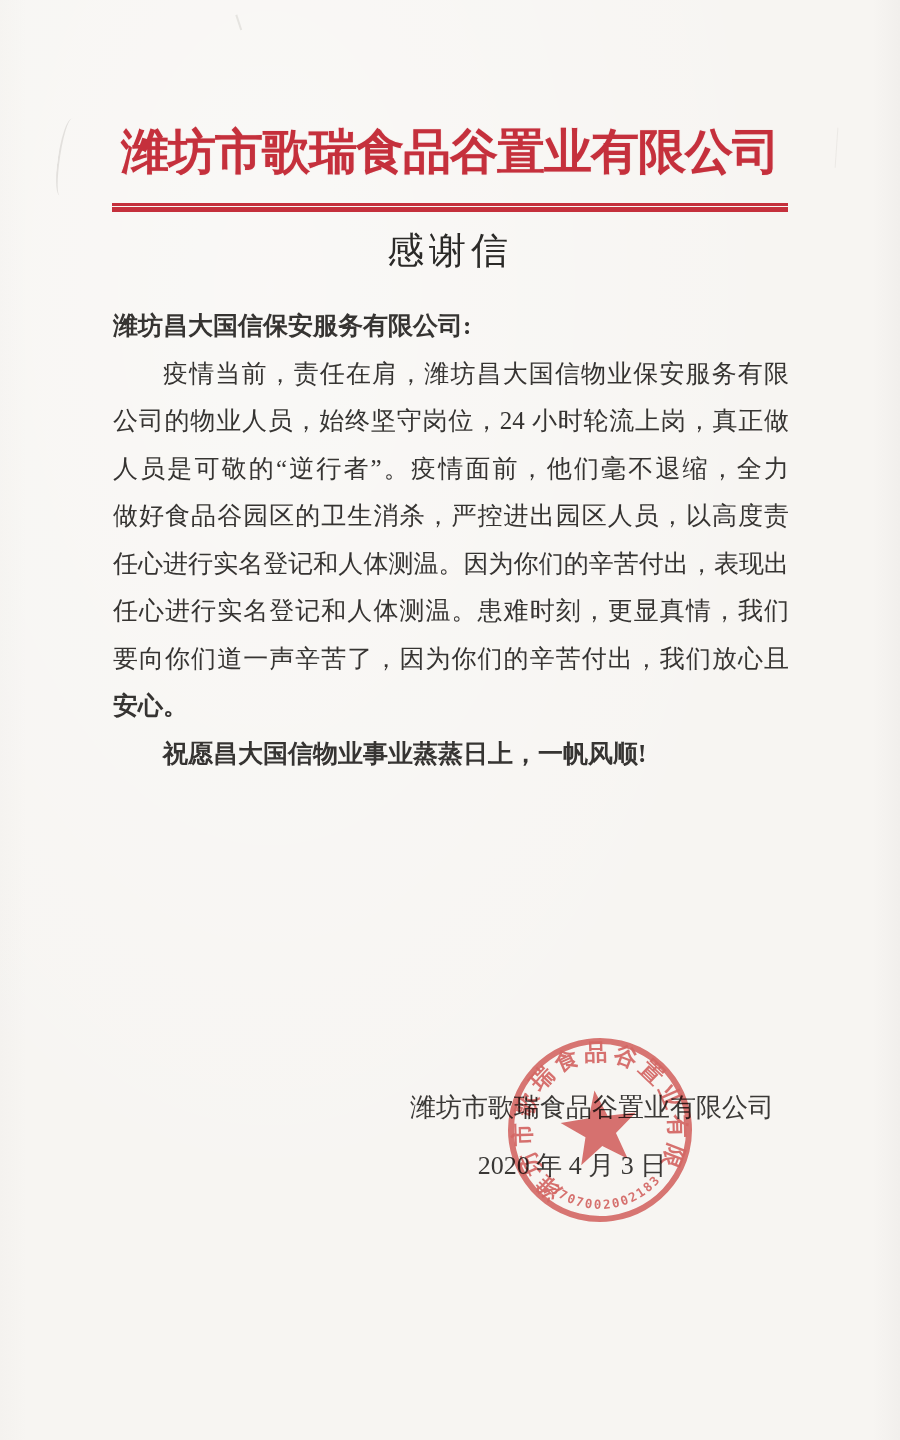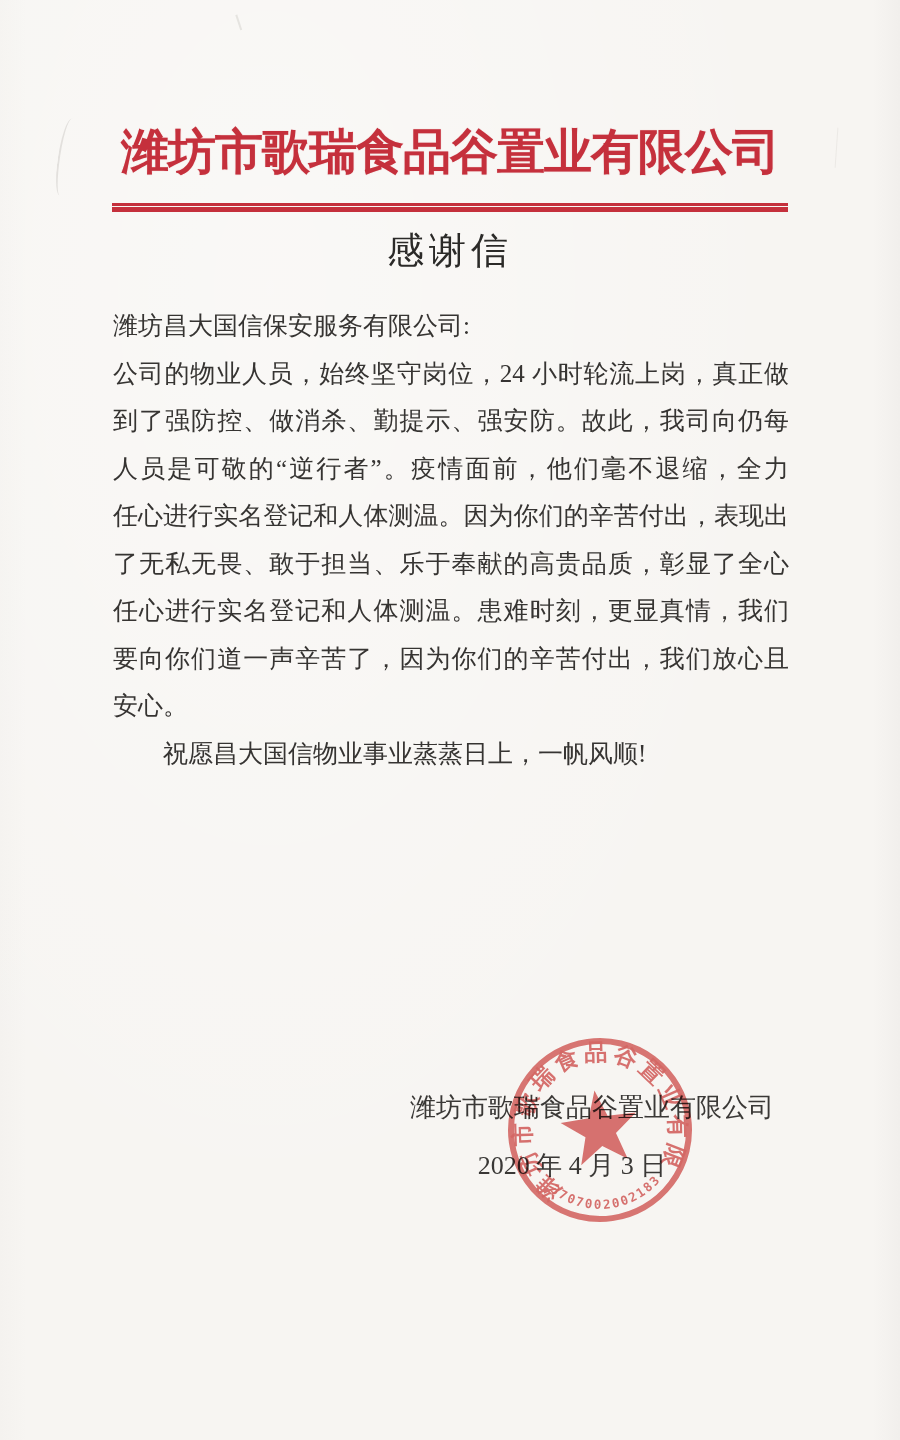"潍坊昌大国信保安服务有限公司:" .line.last { font-weight: none -> bold }
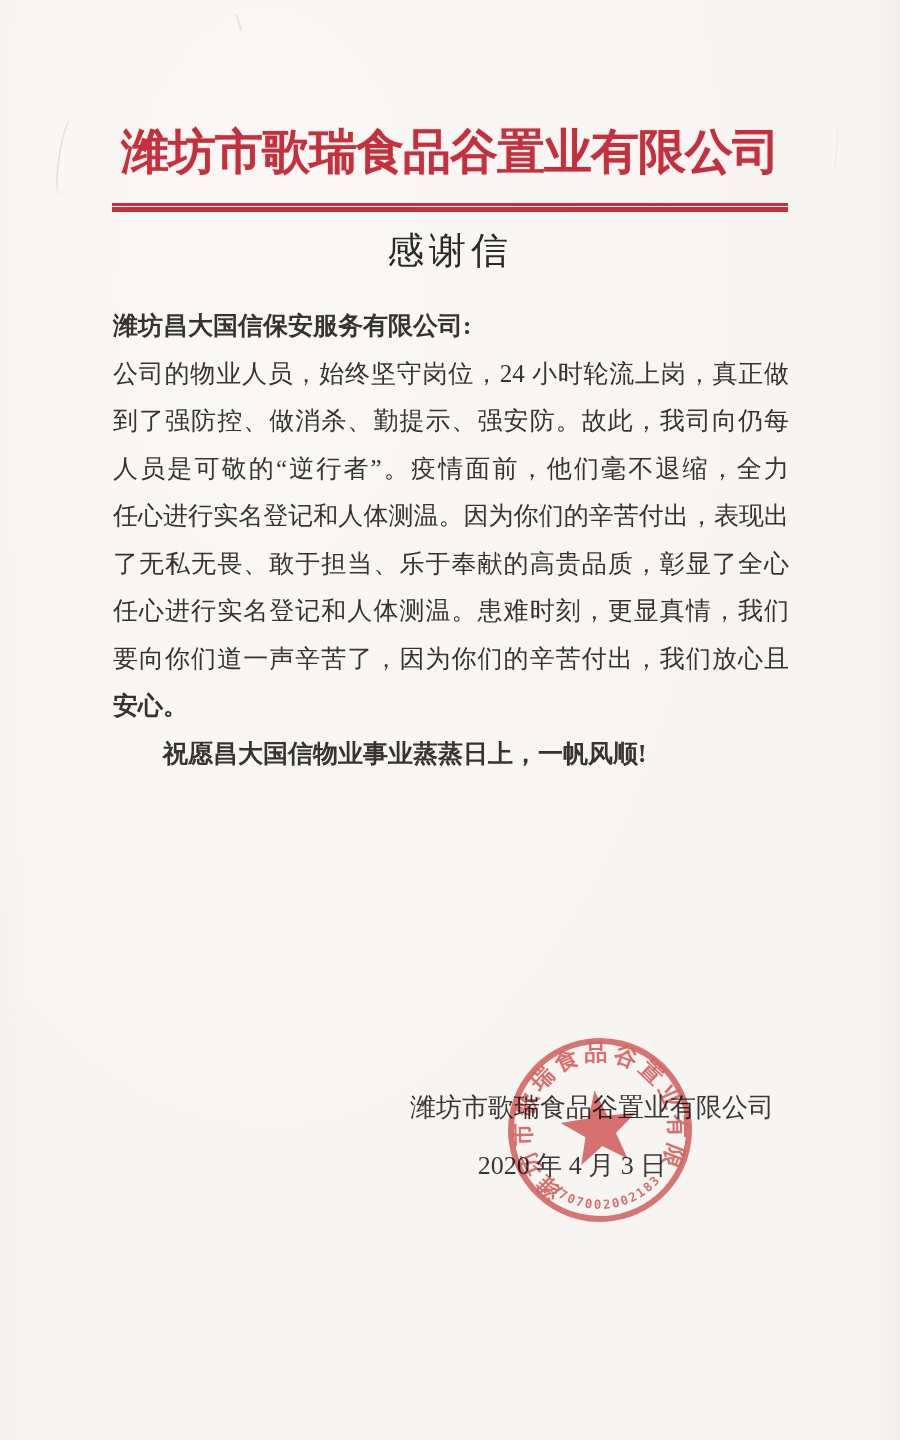"疫情当前，责任在肩，潍坊昌大国信物业保安服务有限" div.line { html: none -> <div>疫情当前，责任在肩，潍坊昌大国信物业保安服务有限</div> }
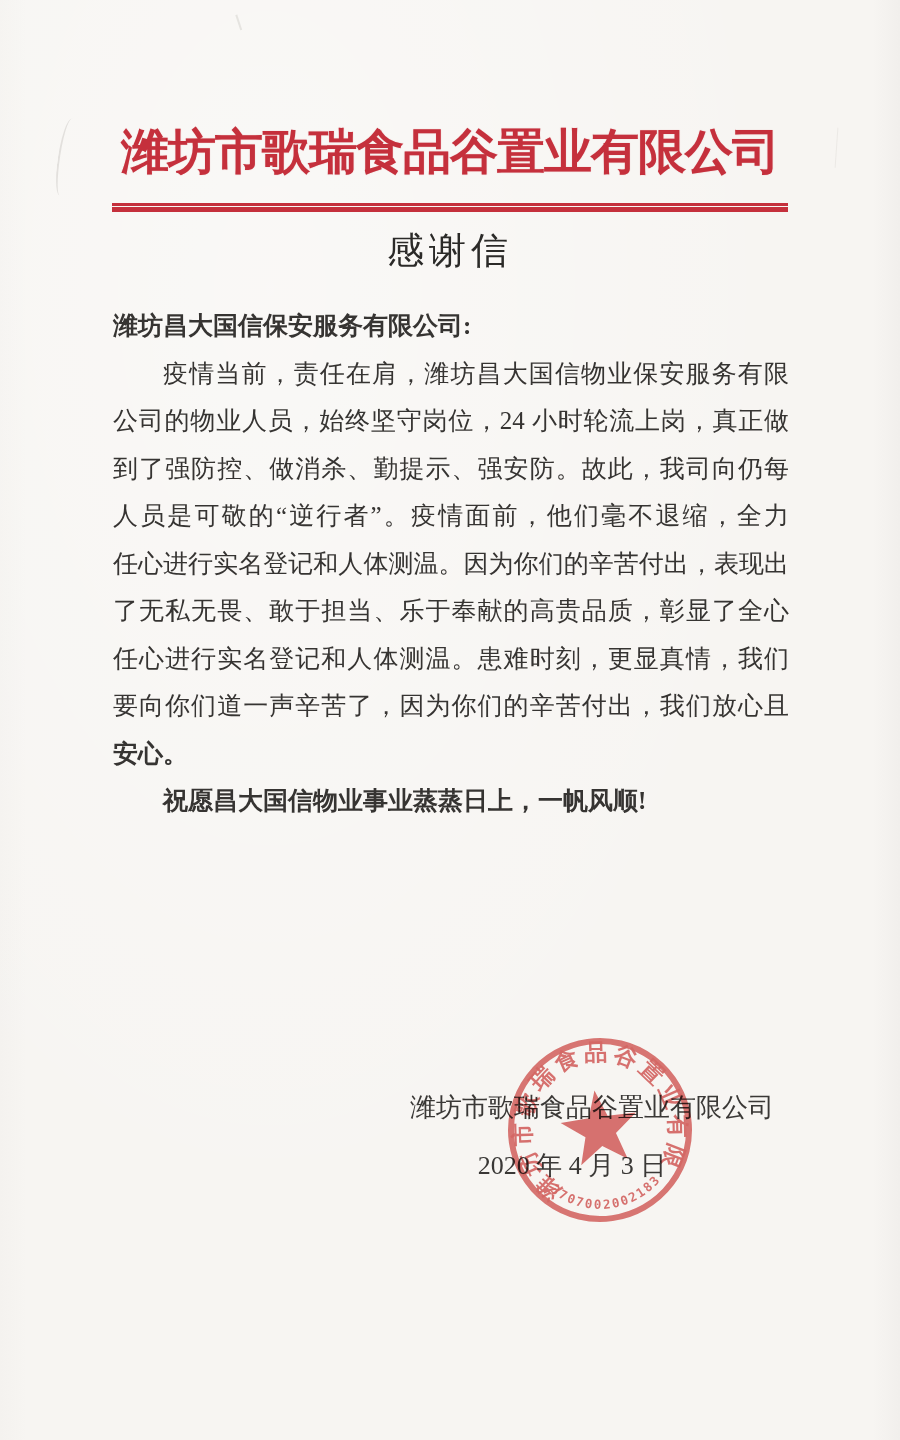"到了强防控、做消杀、勤提示、强安防。故此，我司向仍每" div.line { html: <div>到了强防控、做消杀、勤提示、强安防。故此，我司向仍每</div> -> none }
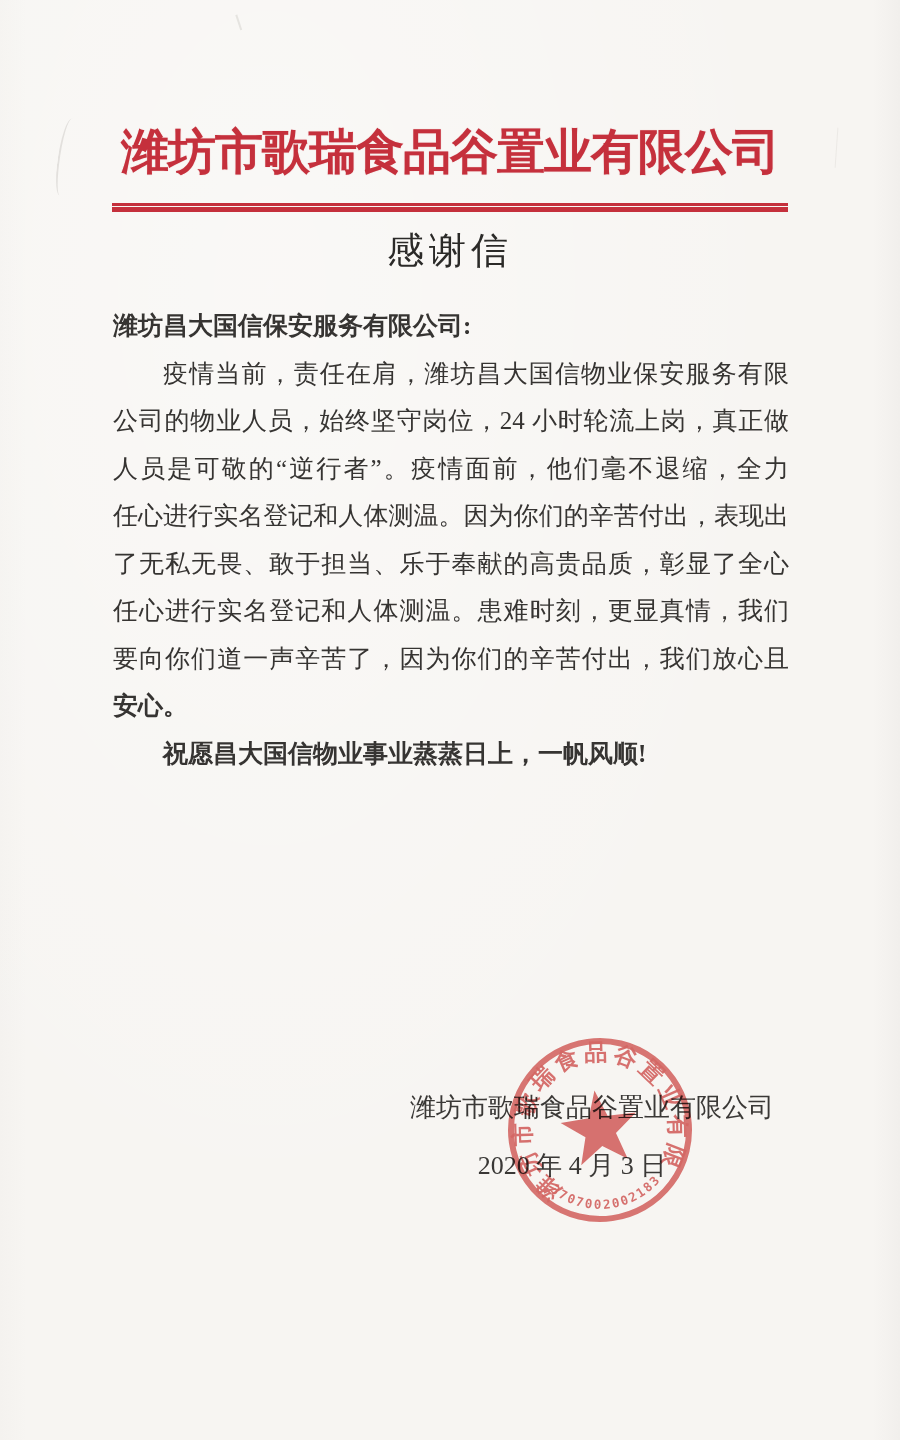"做好食品谷园区的卫生消杀，严控进出园区人员，以高度责" div.line { html: none -> <div>做好食品谷园区的卫生消杀，严控进出园区人员，以高度责</div> }
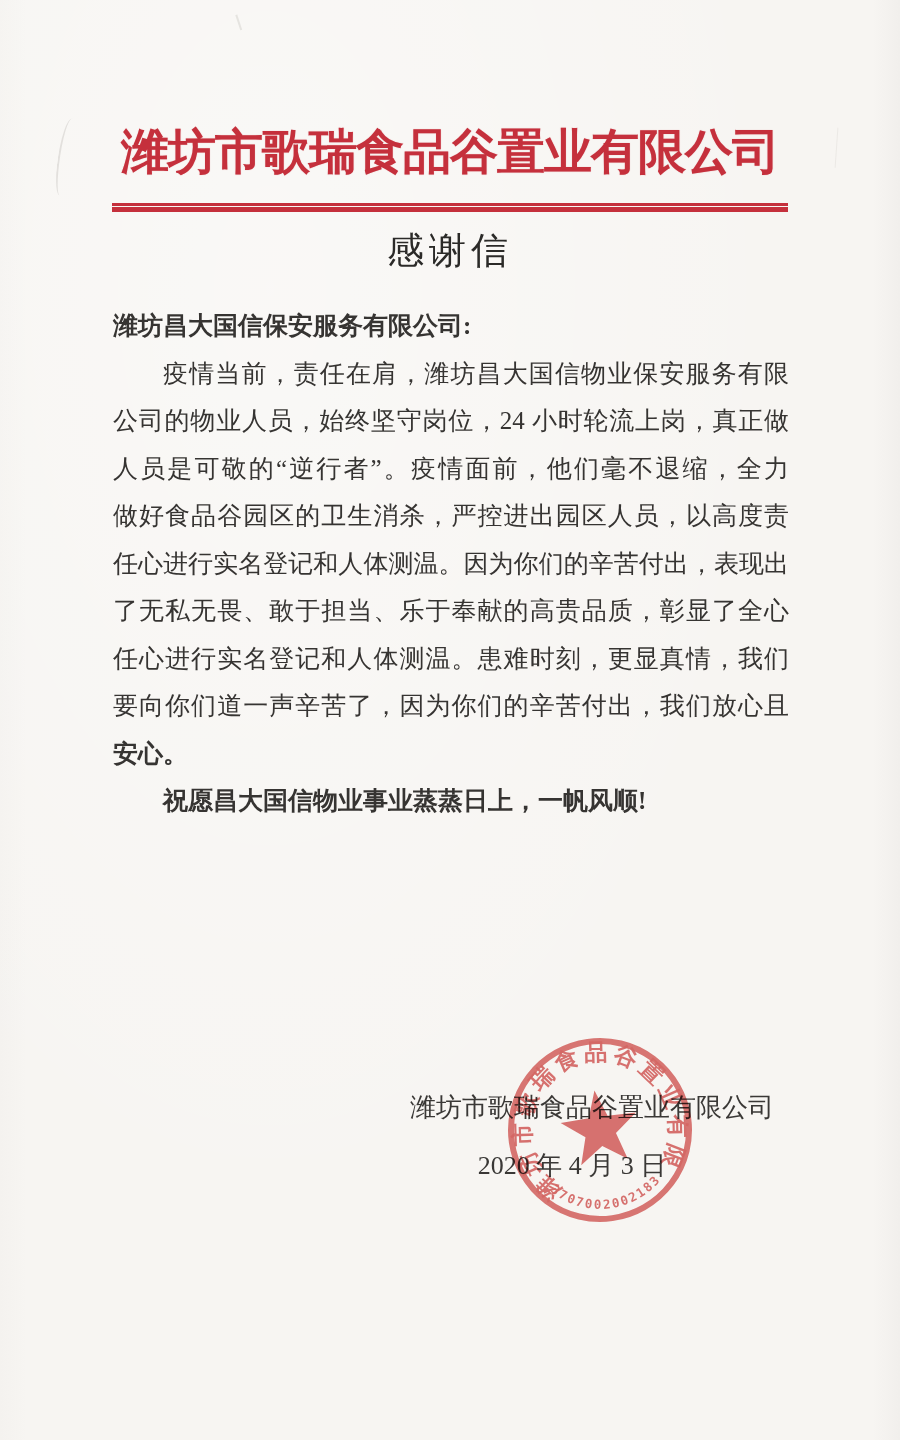"了无私无畏、敢于担当、乐于奉献的高贵品质，彰显了全心" div.line { html: <div>了无私无畏、敢于担当、乐于奉献的高贵品质，彰显了全心</div> -> none }
